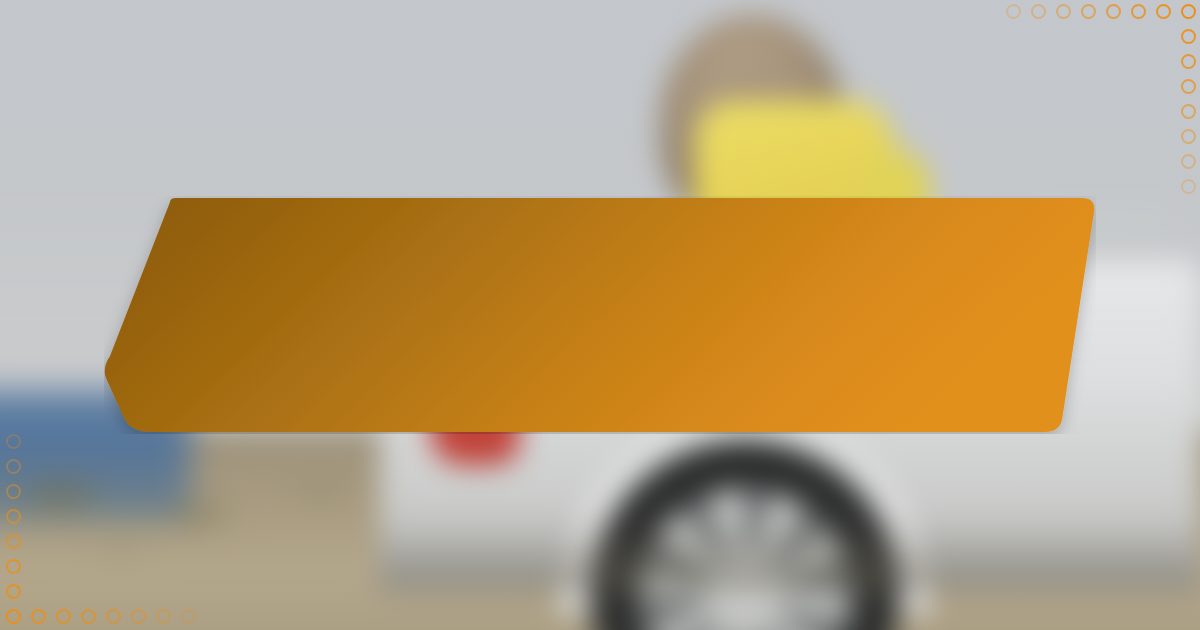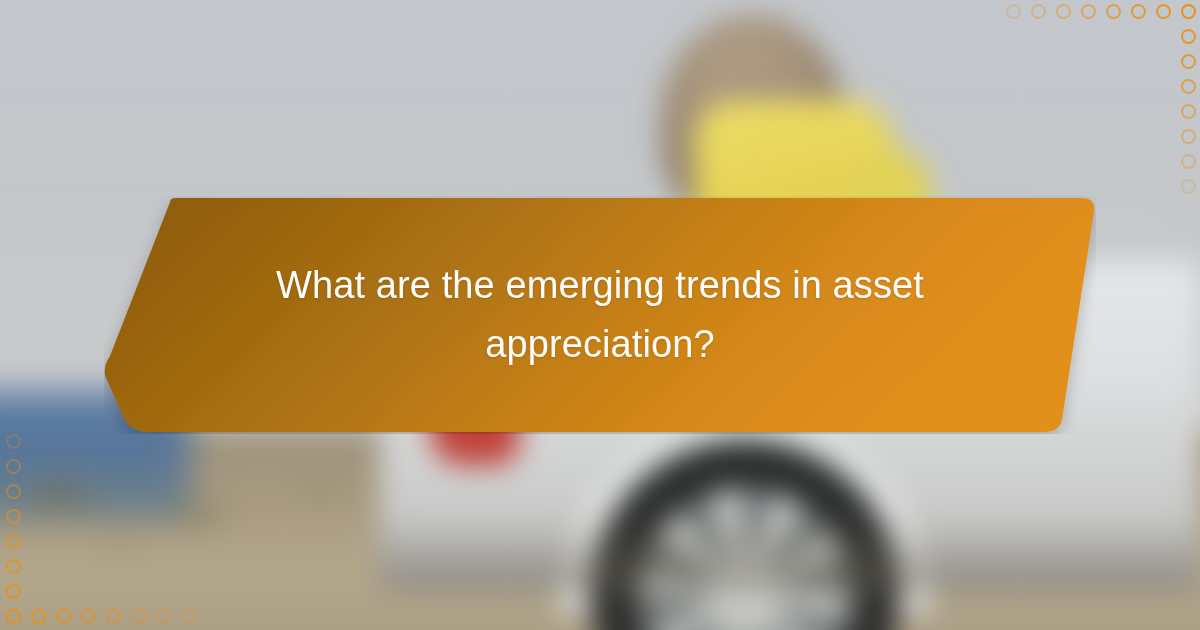"What are the emerging trends" div.question-text { html: <div>What are the emerging trends in asset appreciation?</div> -> none }
